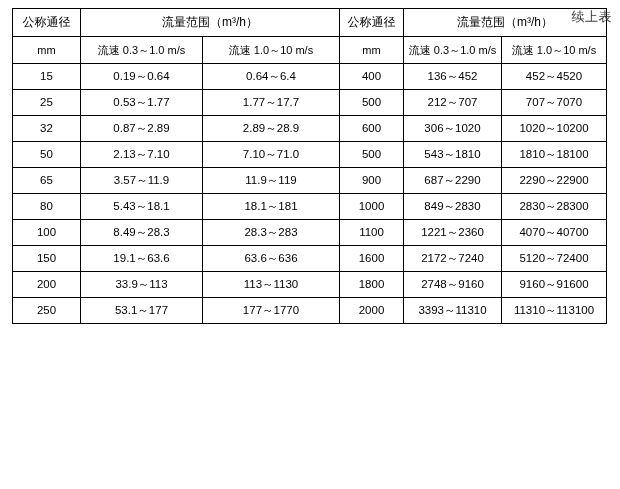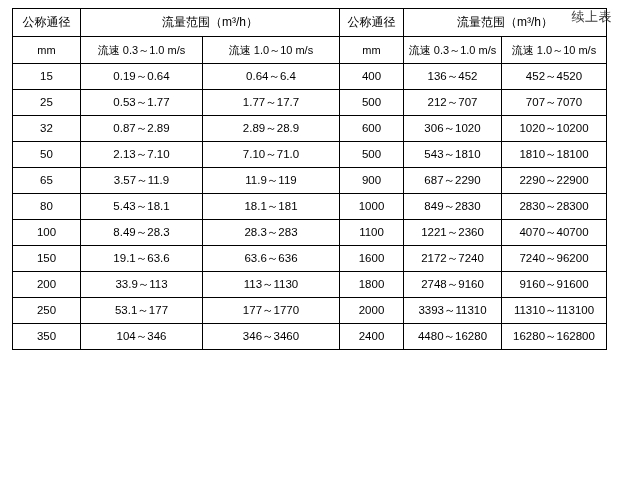"7240～96200" td { text: 7240～96200 -> 5120～72400 }
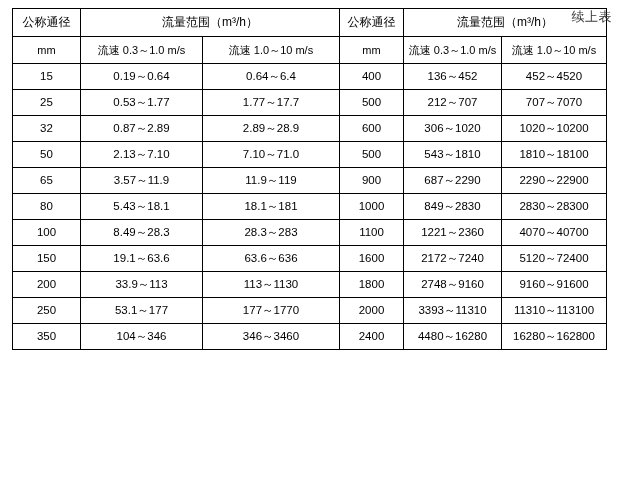"350" tr { html: <tr> <td>350</td> <td>104～346</td> <td>346～3460</td> <td>2400</td> <td>4480～16280</td> <td>16280～162800</td> </tr> -> none }
